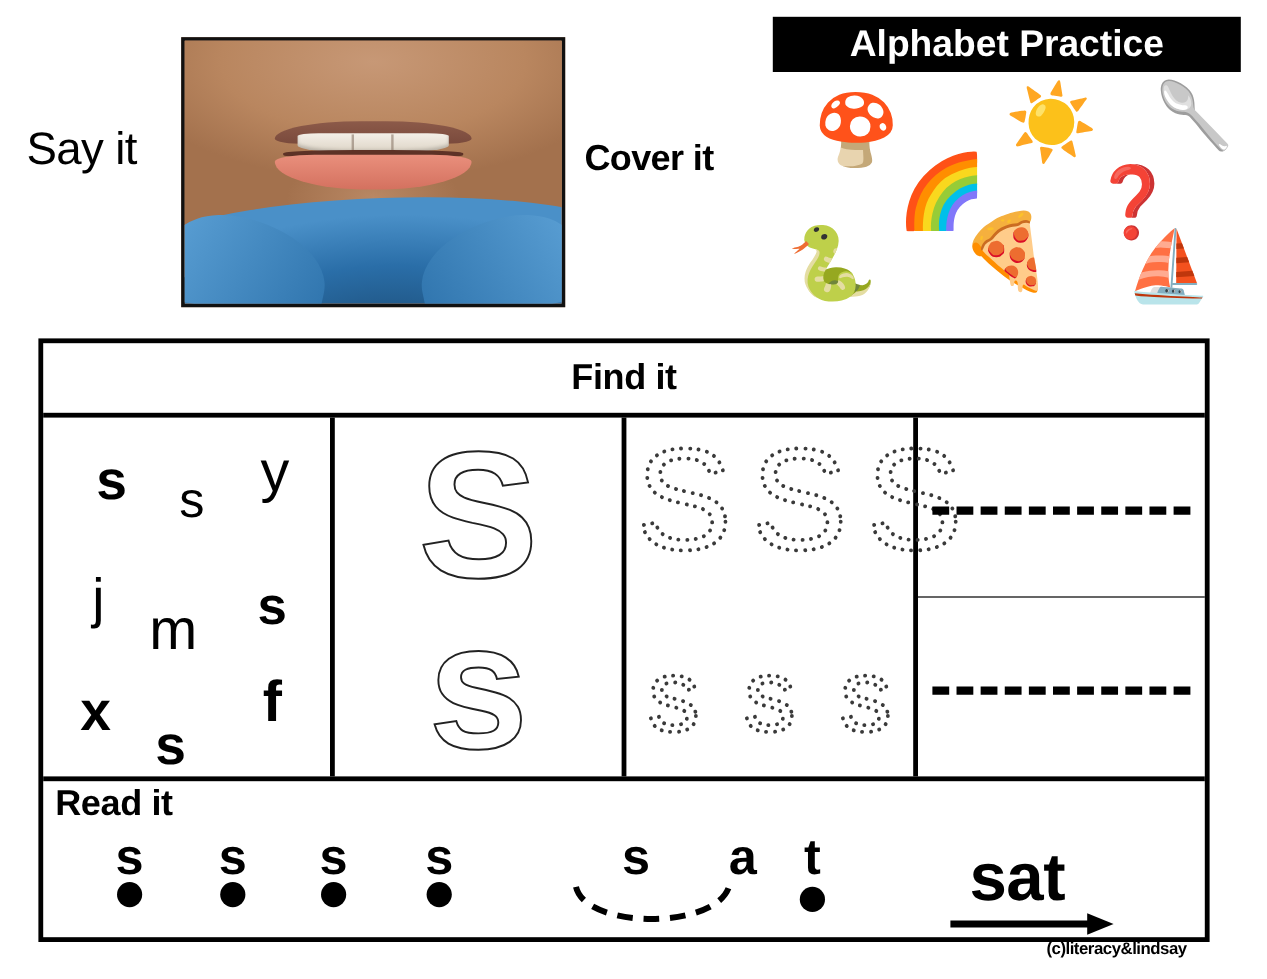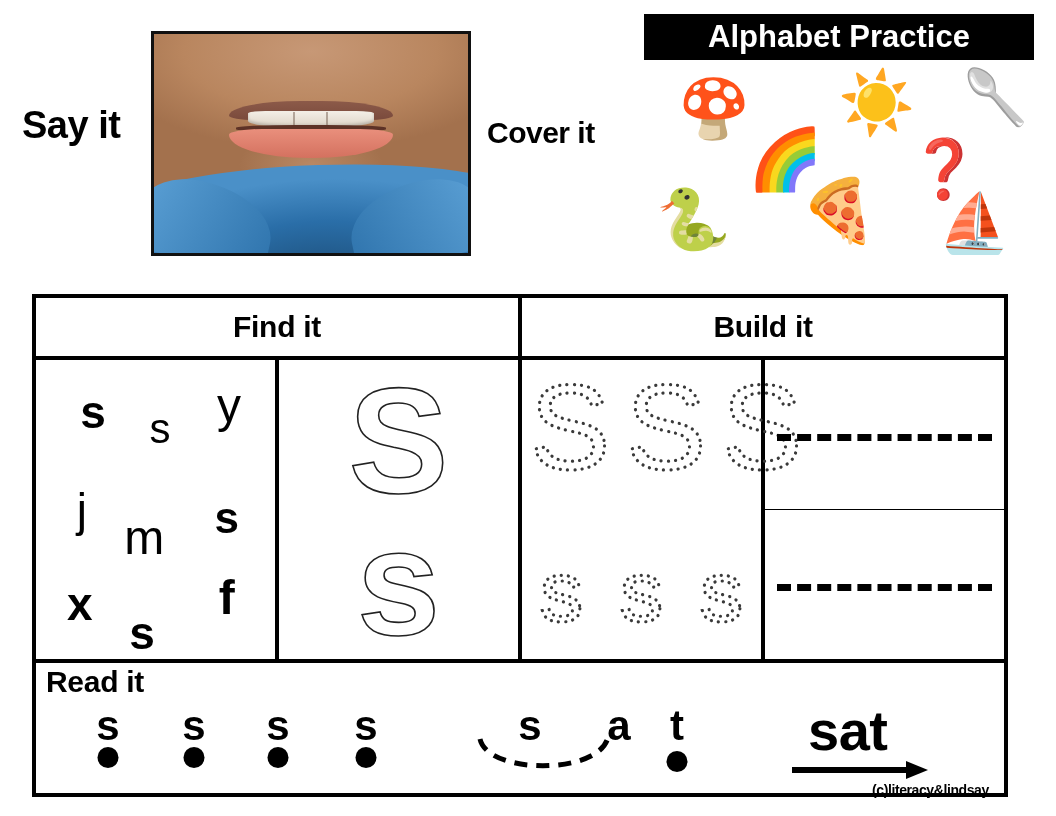"Say it" .say-label { font-weight: 700 -> 400 }
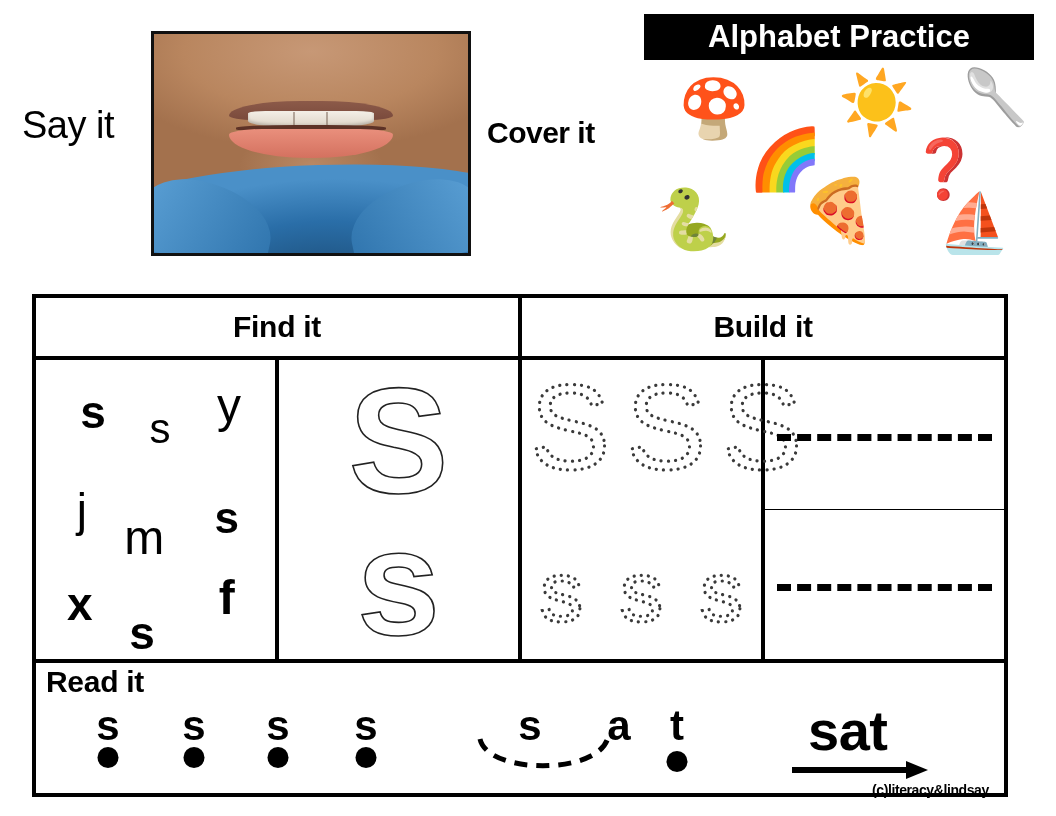"Find it" #worksheet-table { top: 294px -> 282px }
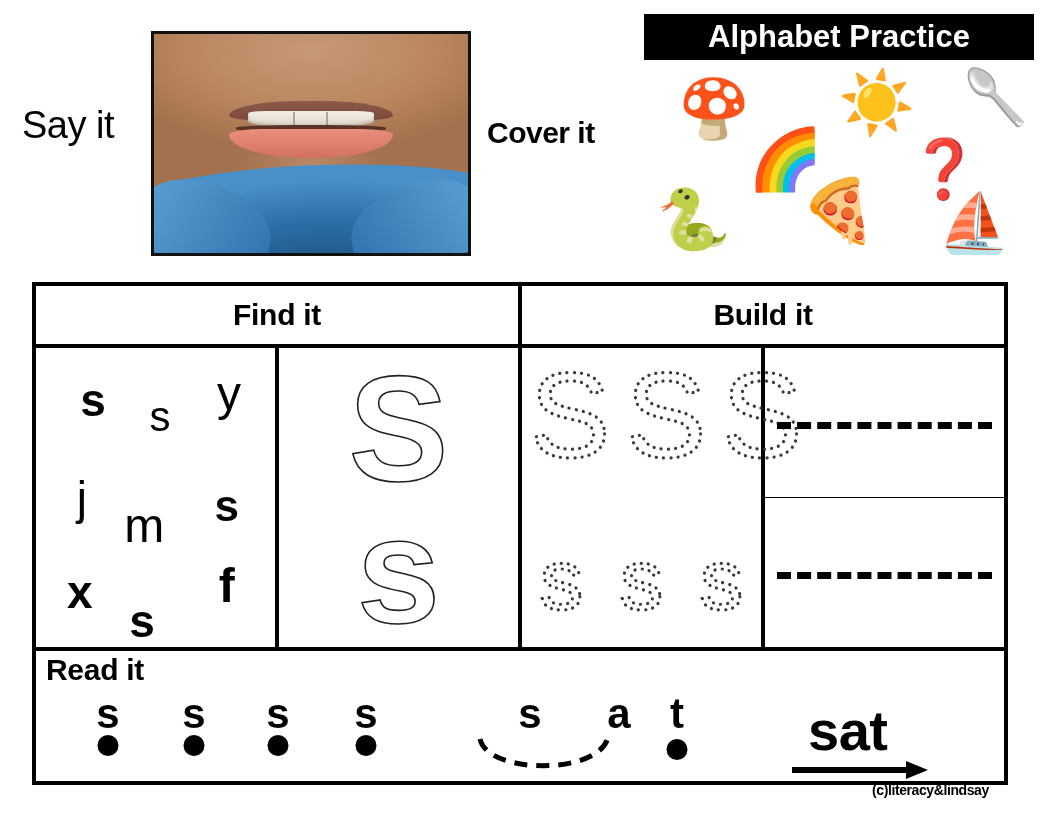"Build it" div.th-cell { html: <div>Build it</div> -> none }
